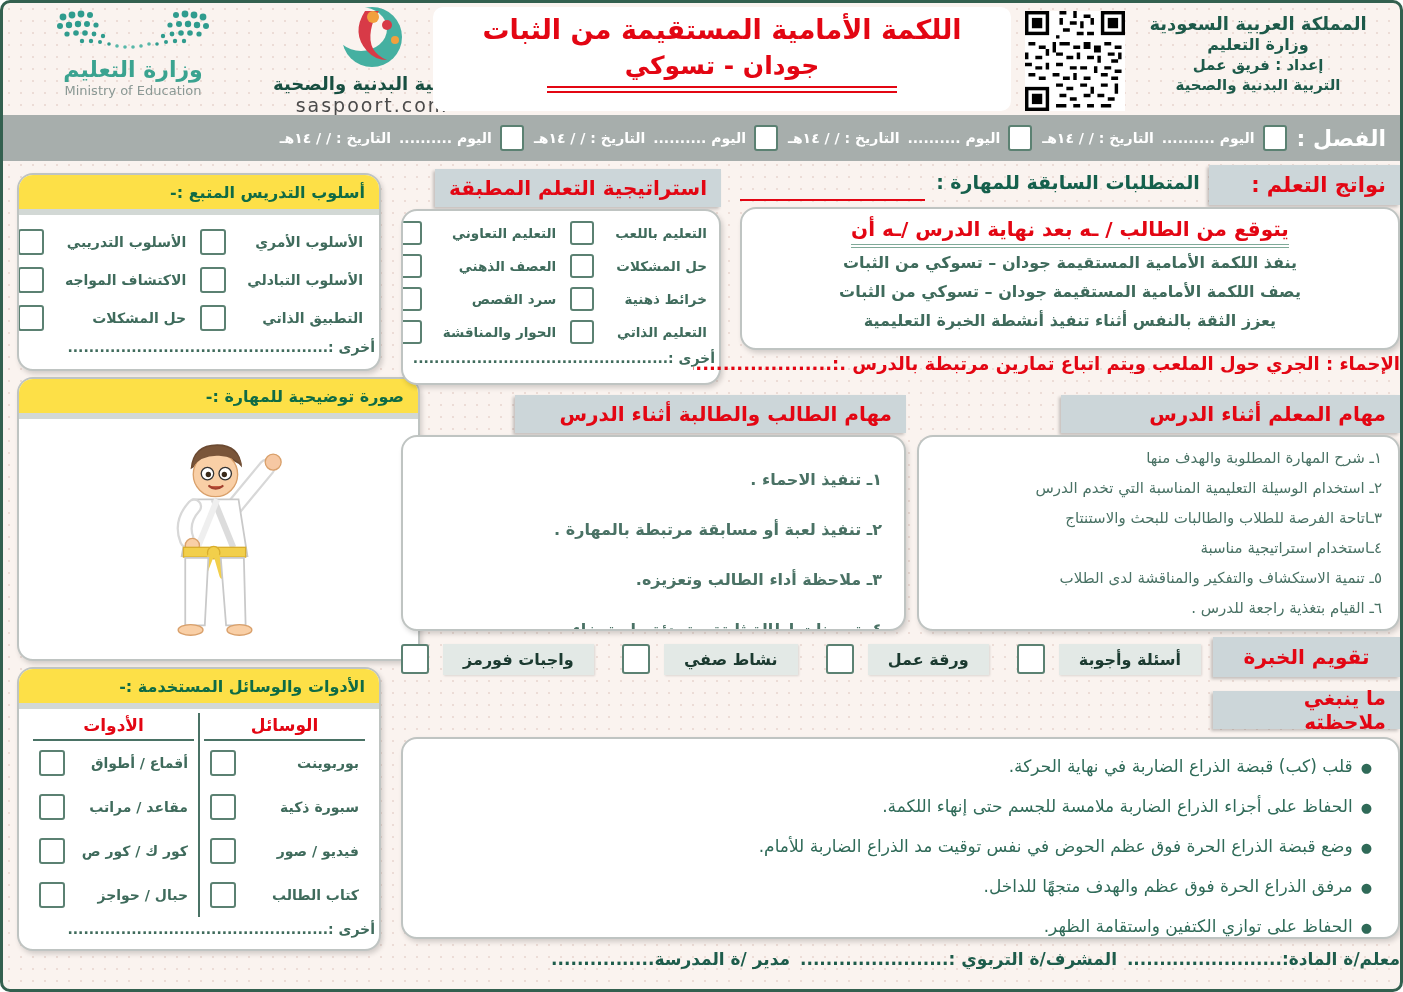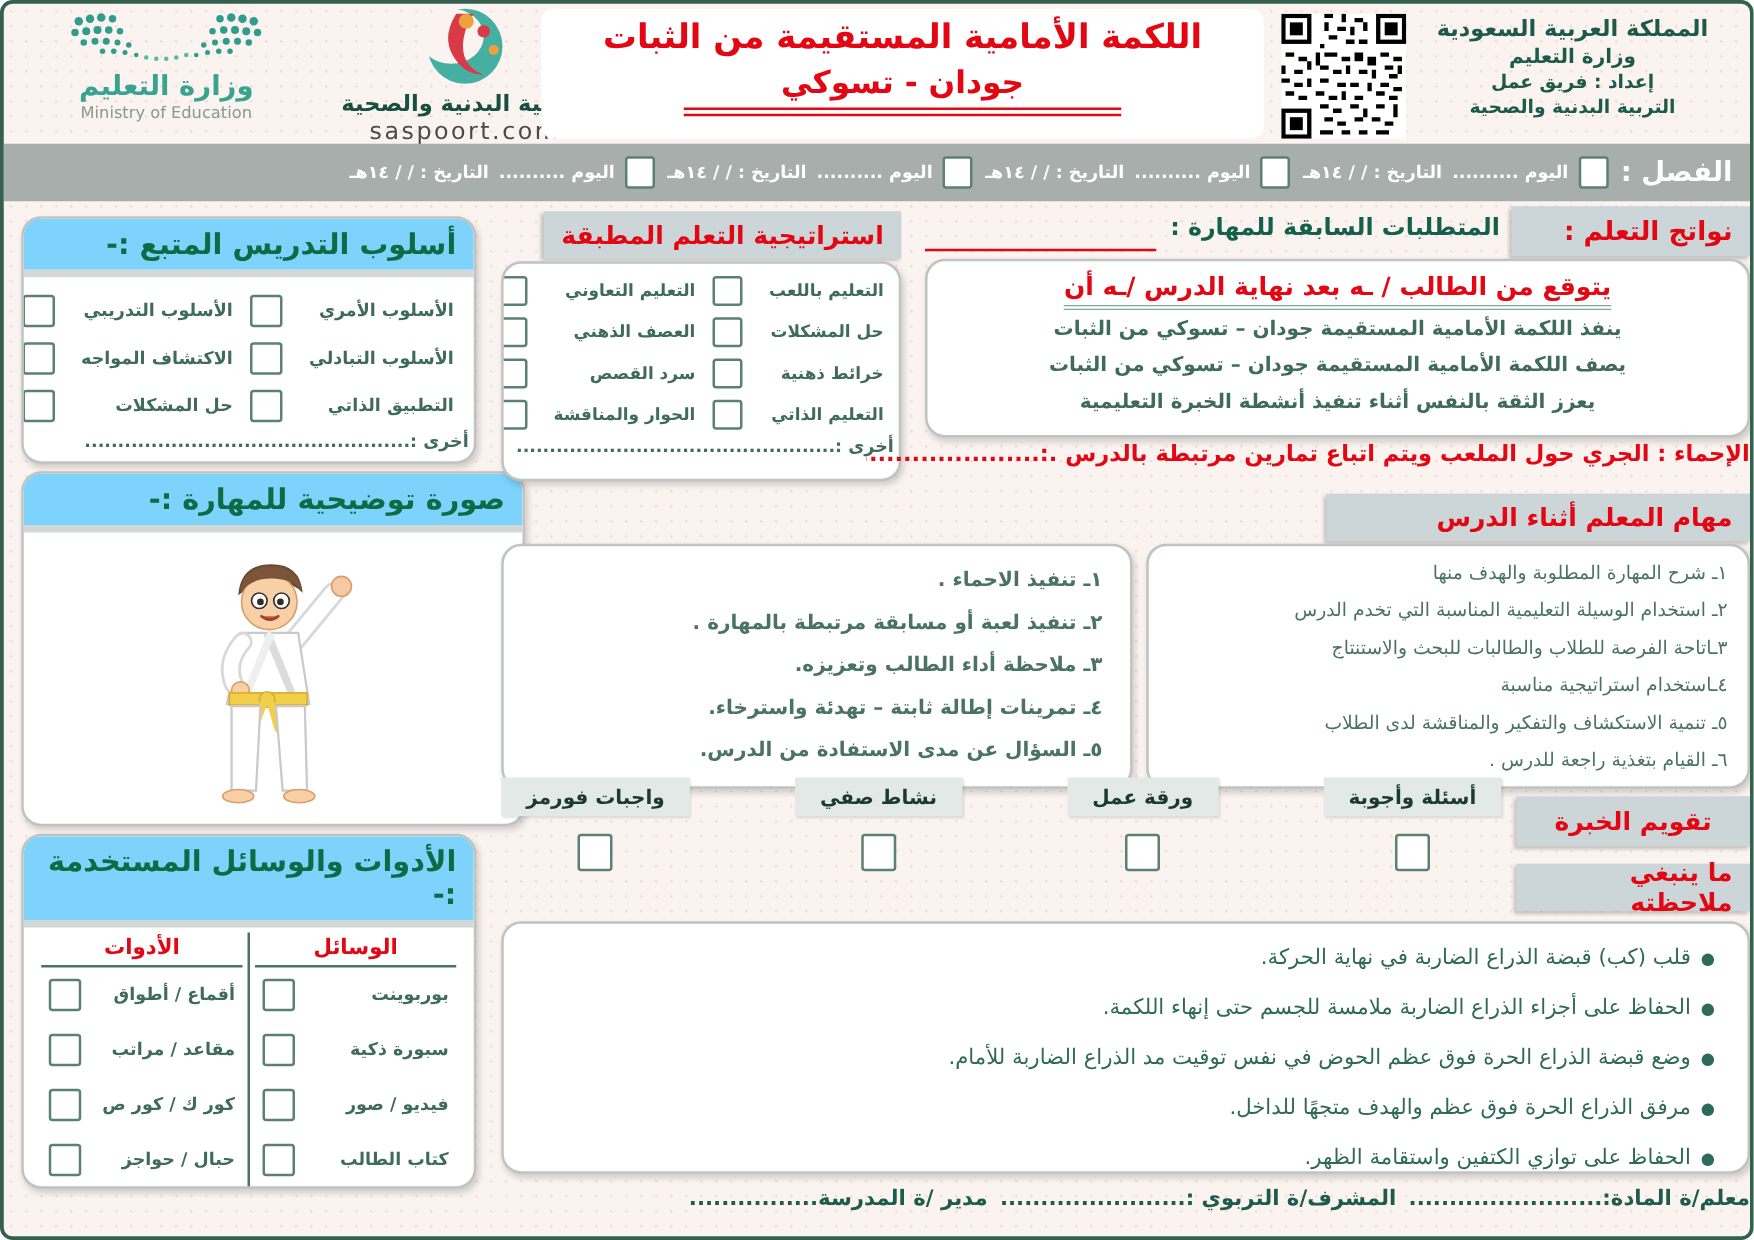"أسلوب التدريس المتبع :-" .panel-title { background: #7dd3fc -> #fde047; font-size: 23px -> 16px }
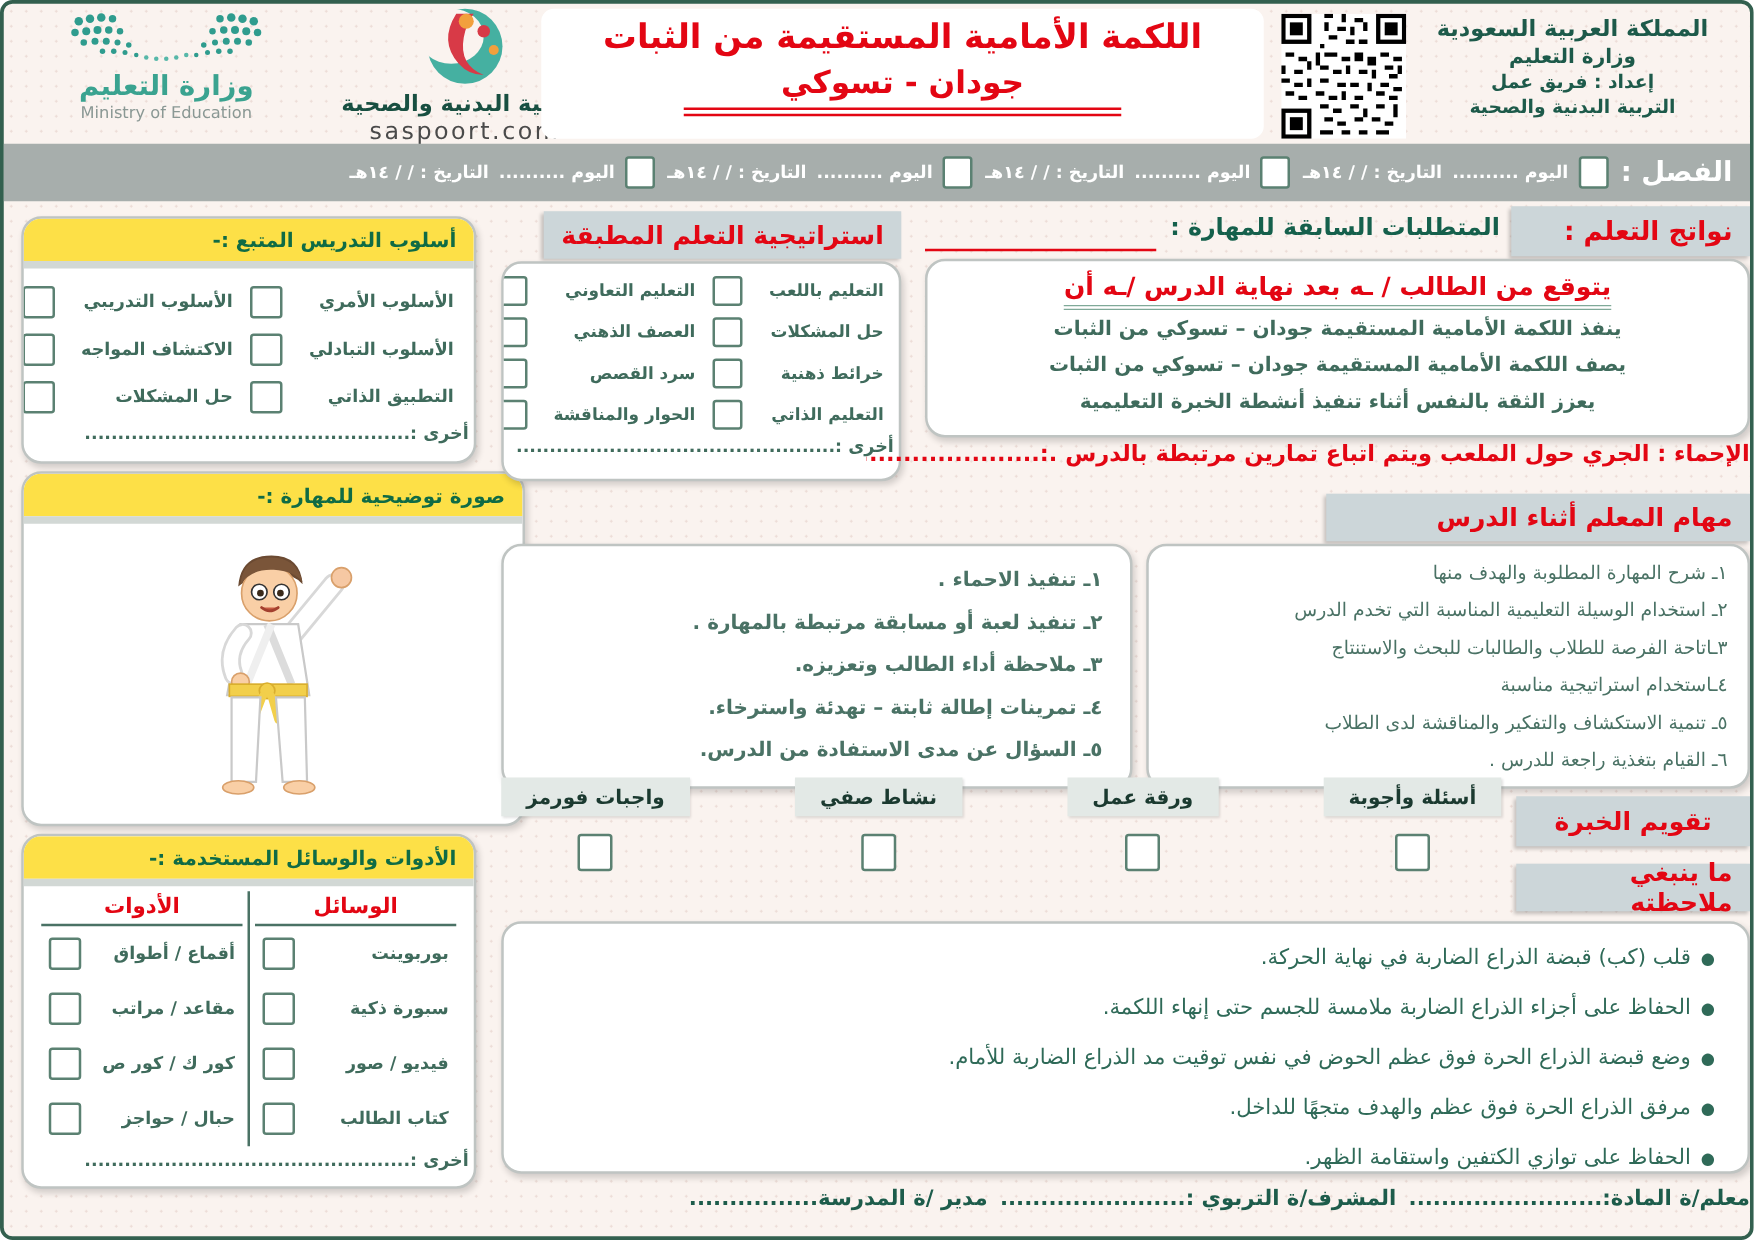"مهام الطالب والطالبة أثناء الدرس" div.band-red { html: none -> <div>مهام الطالب والطالبة أثناء الدرس</div> }
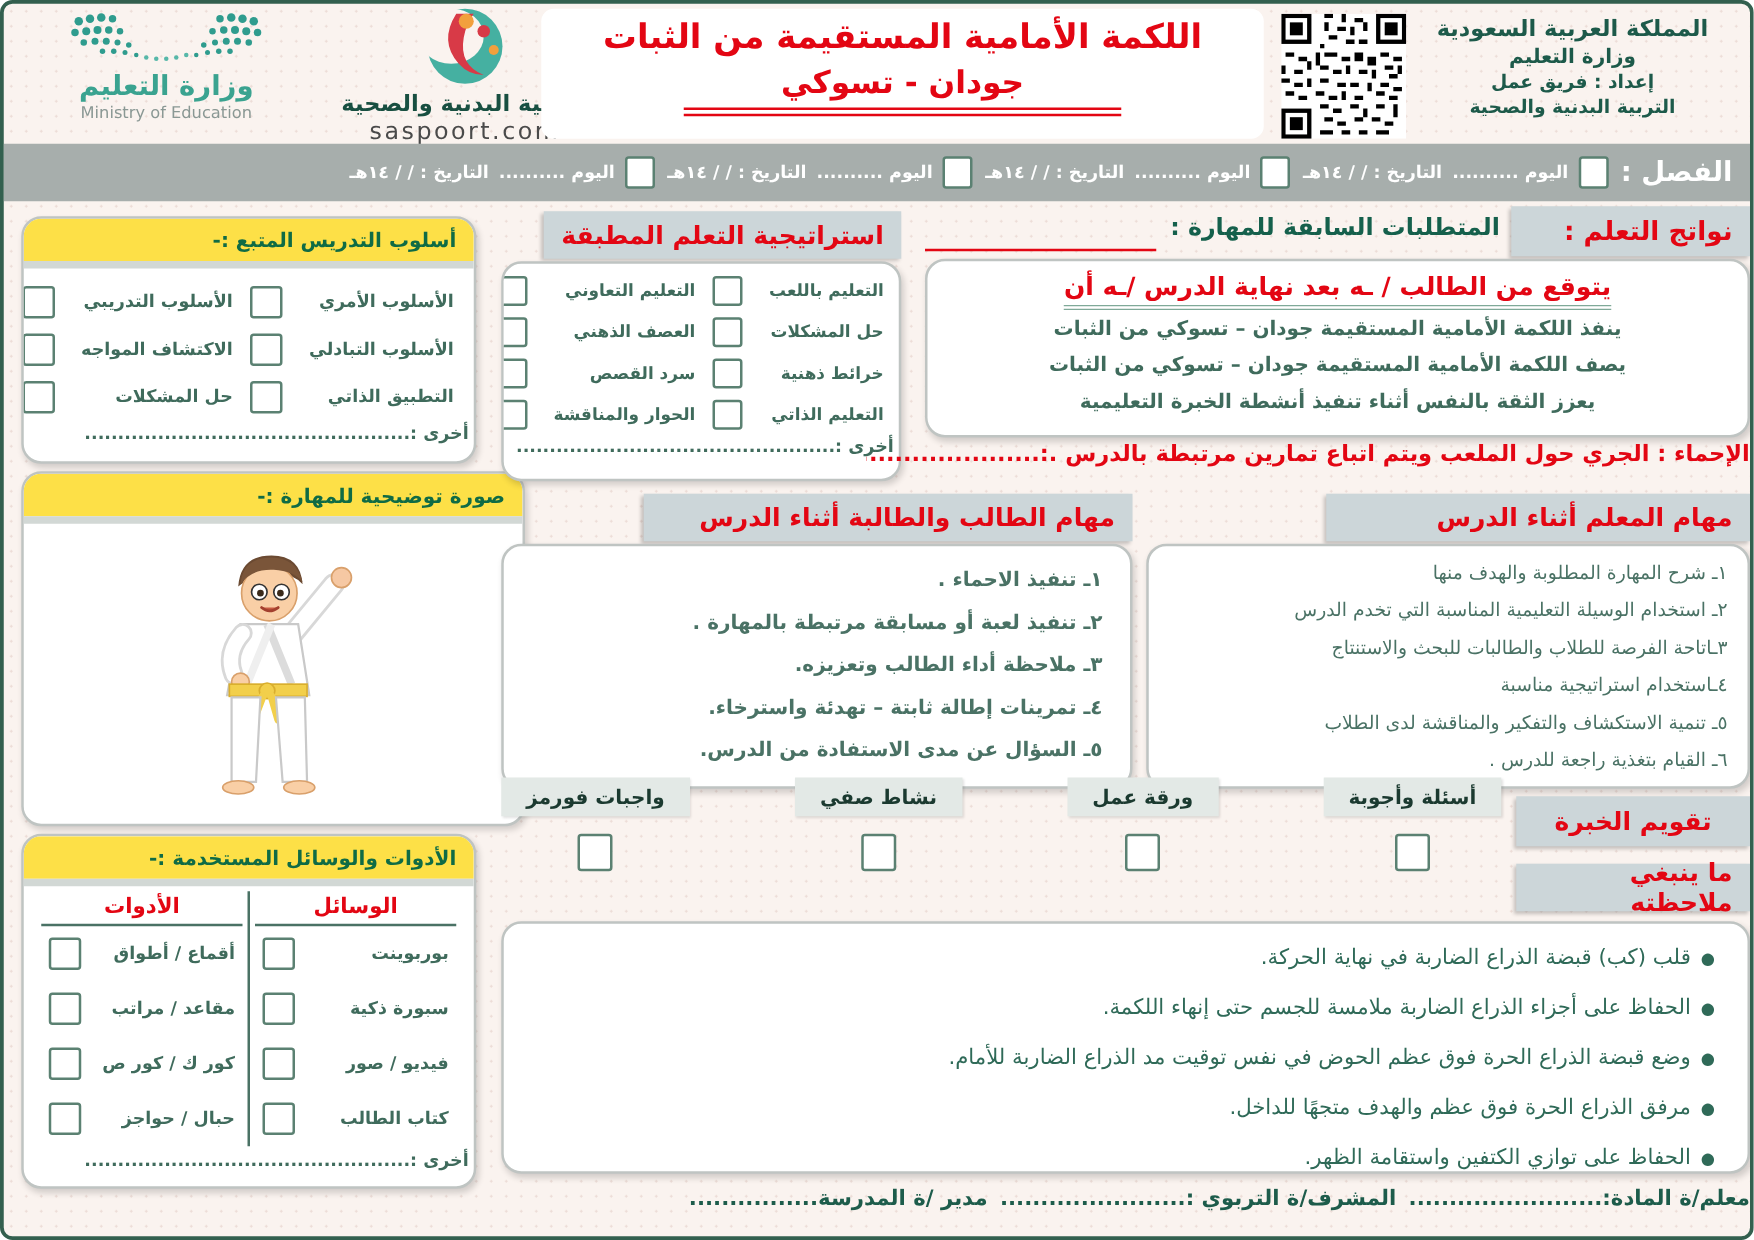"١ـ تنفيذ الاحماء ." #student-box .task { margin-top: none -> 16px }
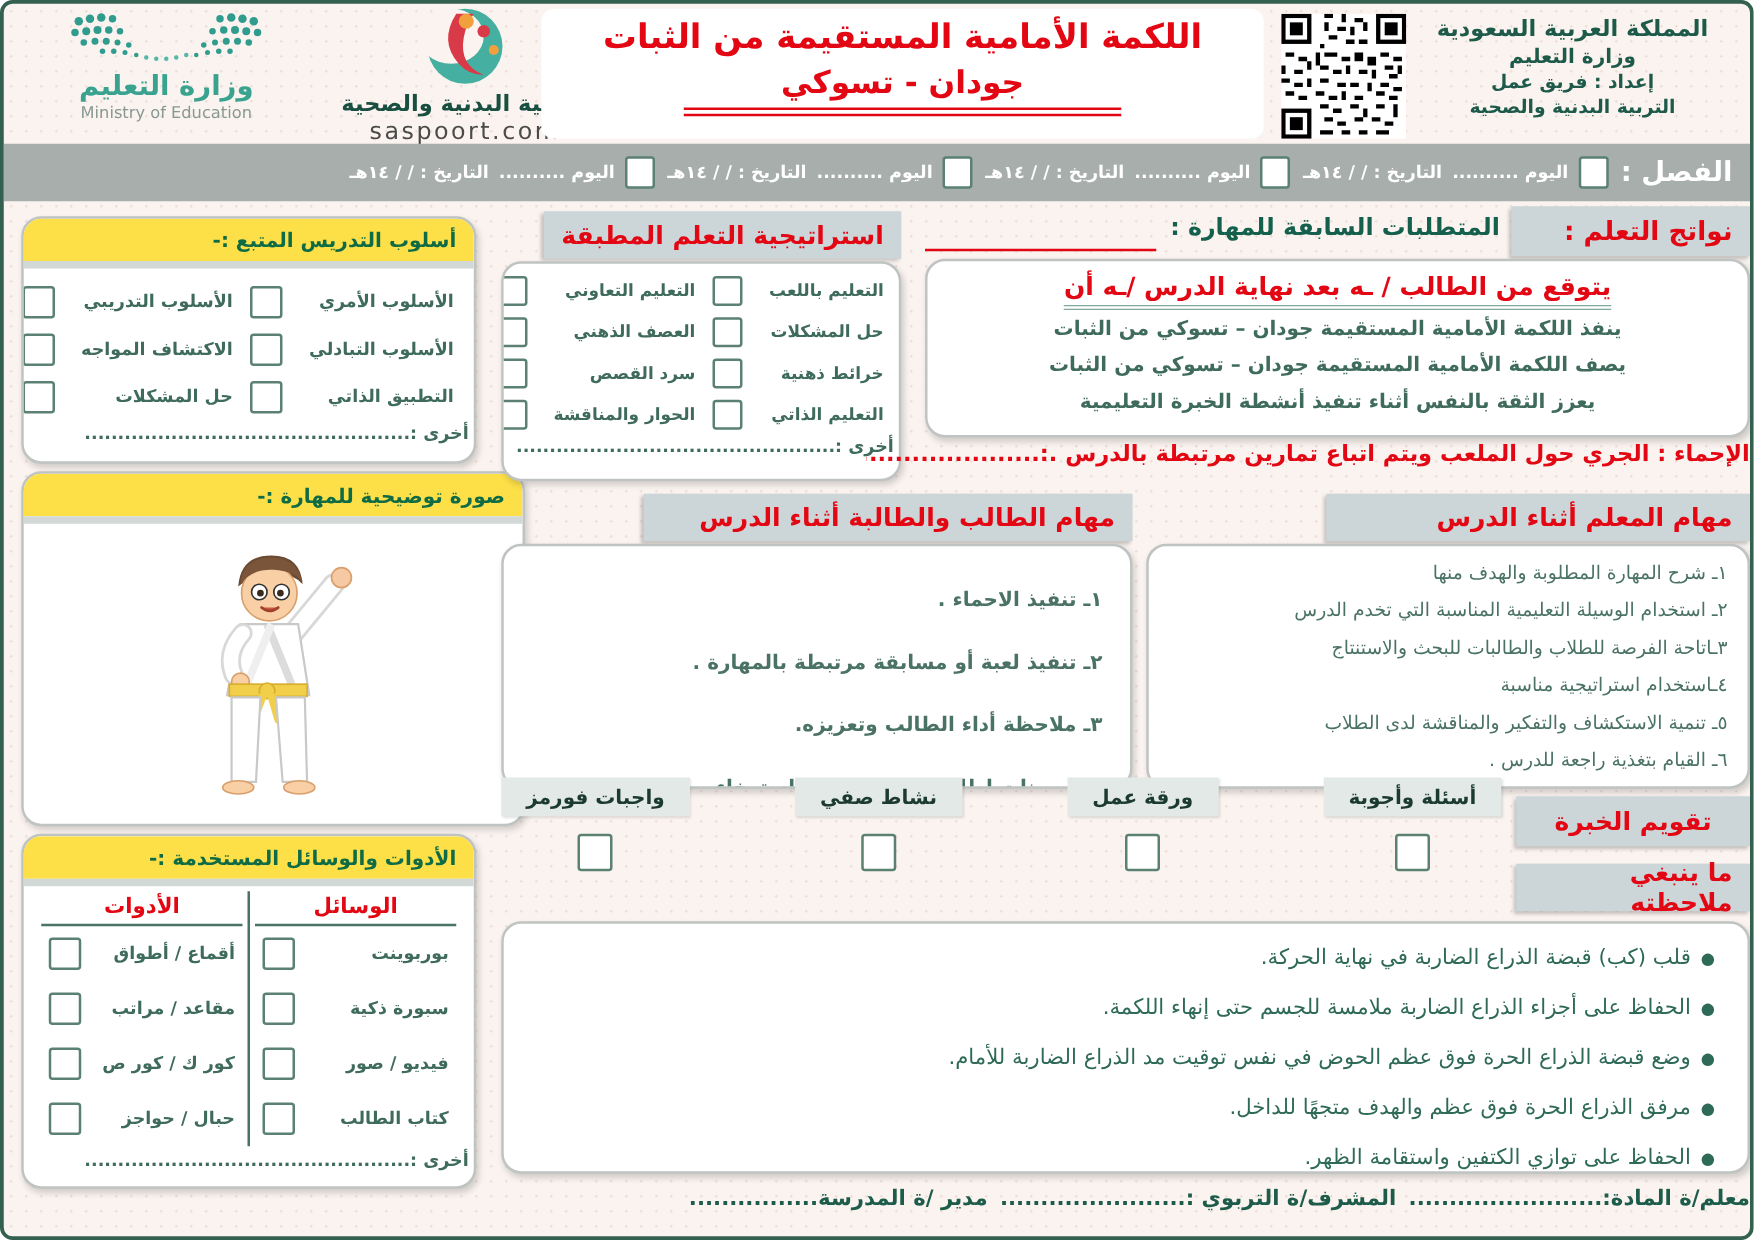"واجبات فورمز" #eval-row .pair { flex-direction: column -> none }
